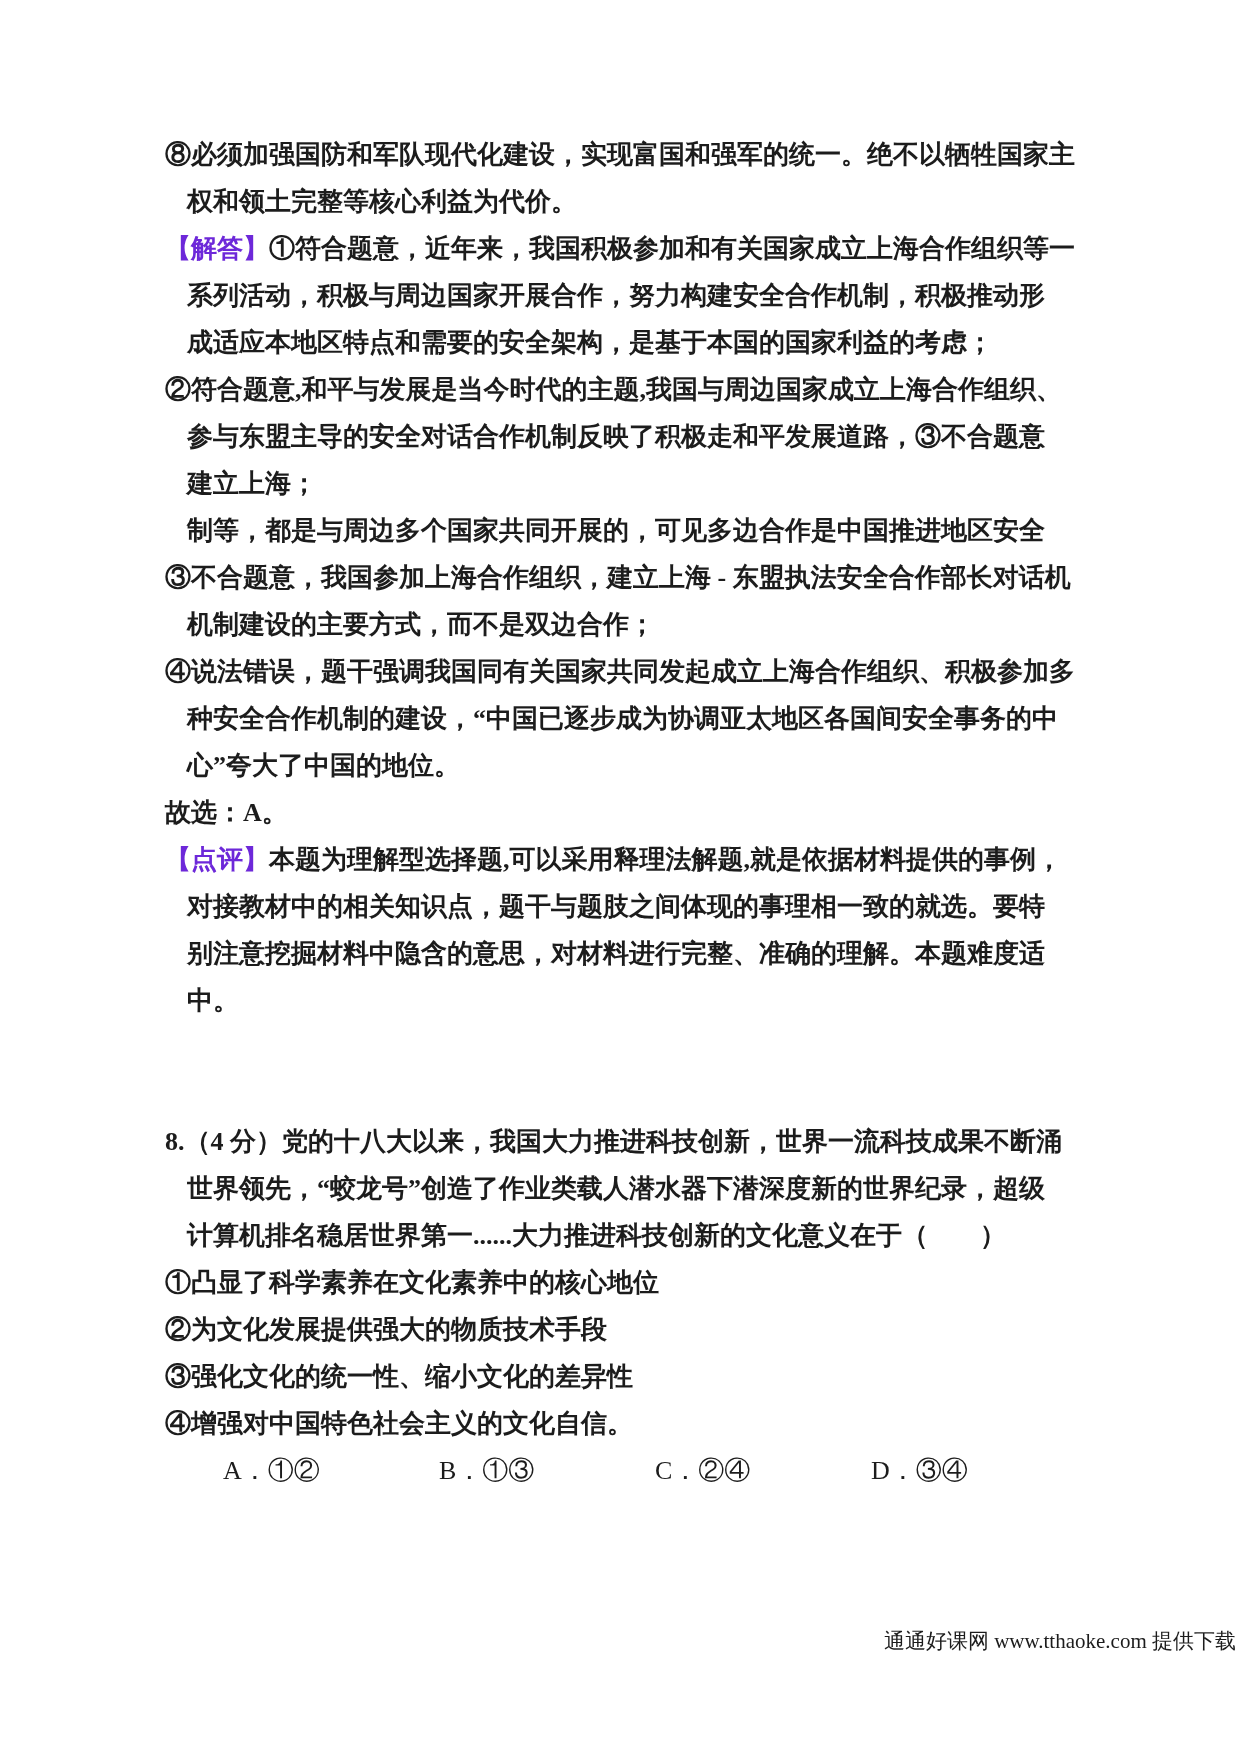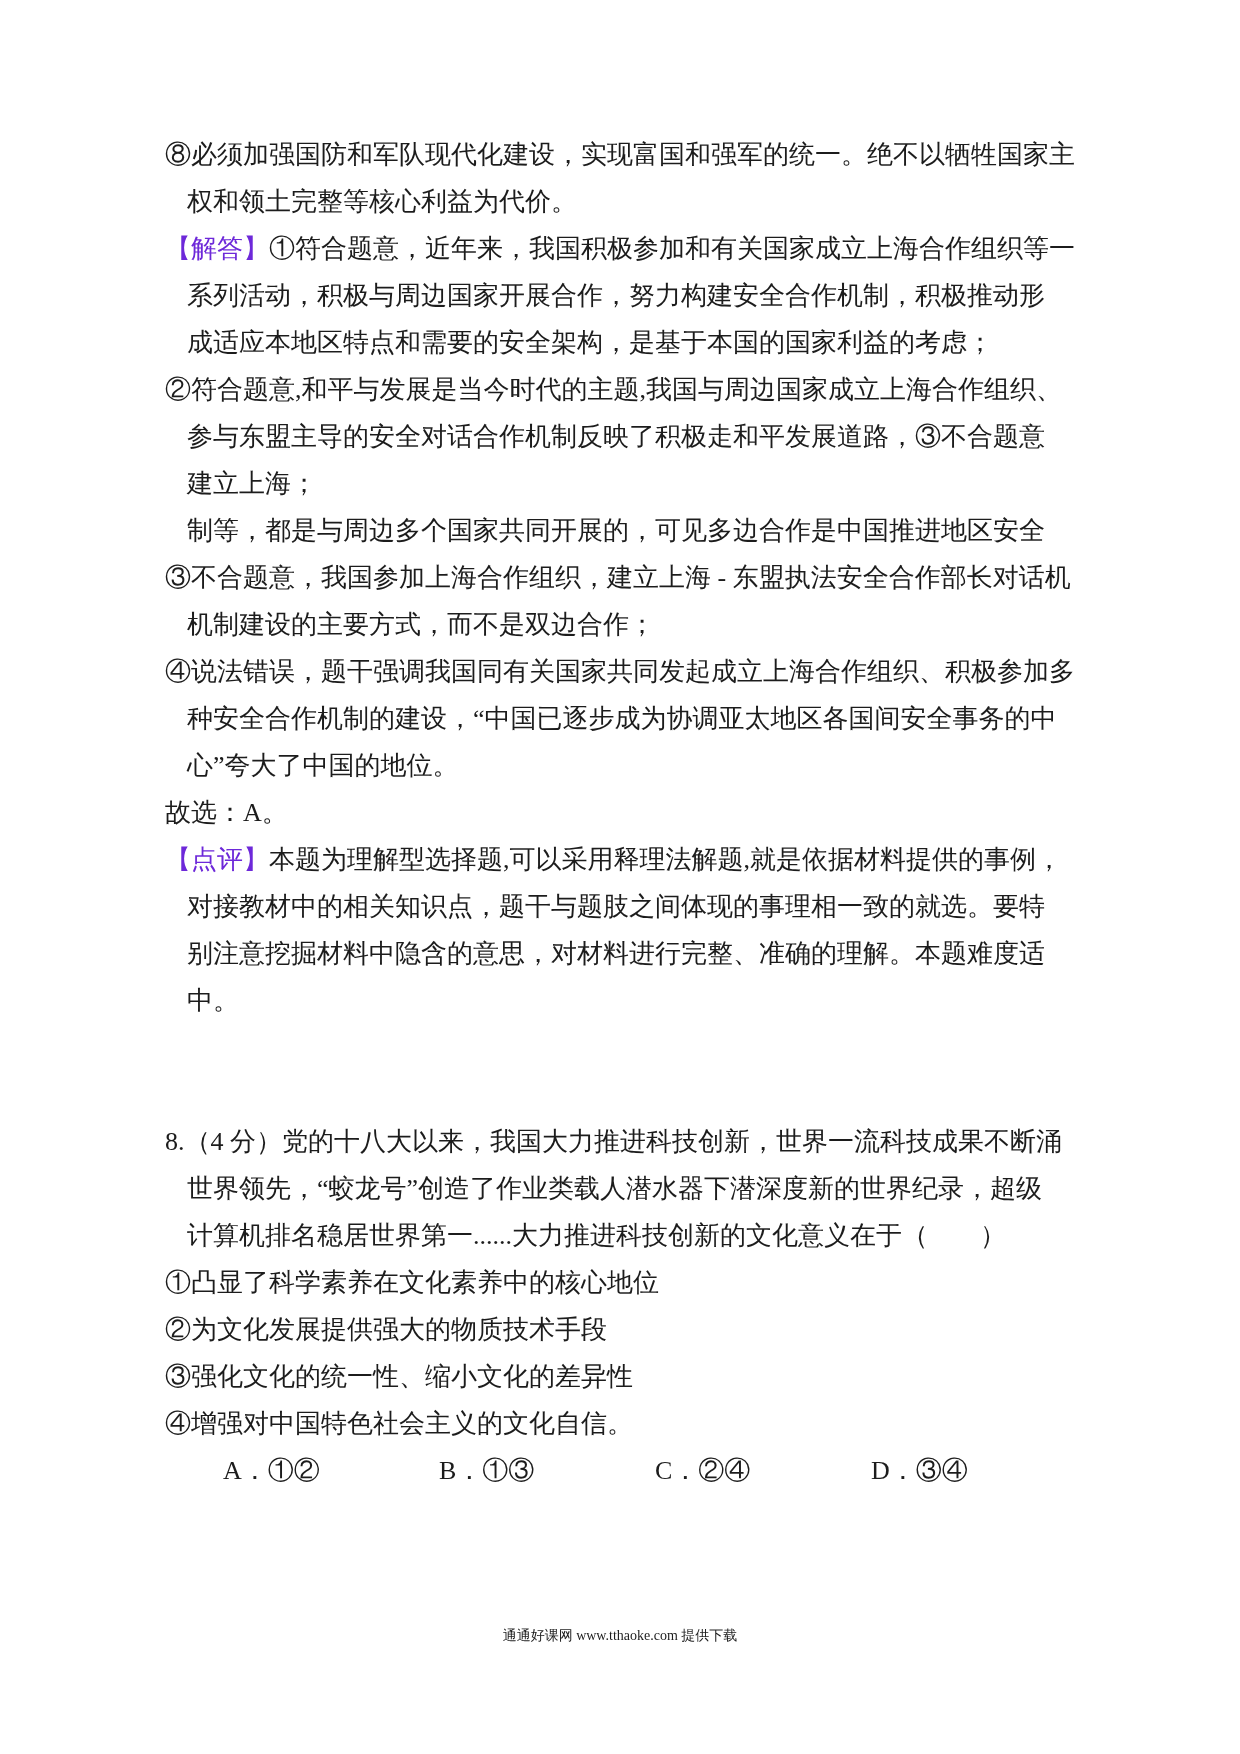"⑧必须加强国防和军队现代化建设，实现富国和强军的统一。绝不以牺牲国家主" .line { font-weight: none -> bold }
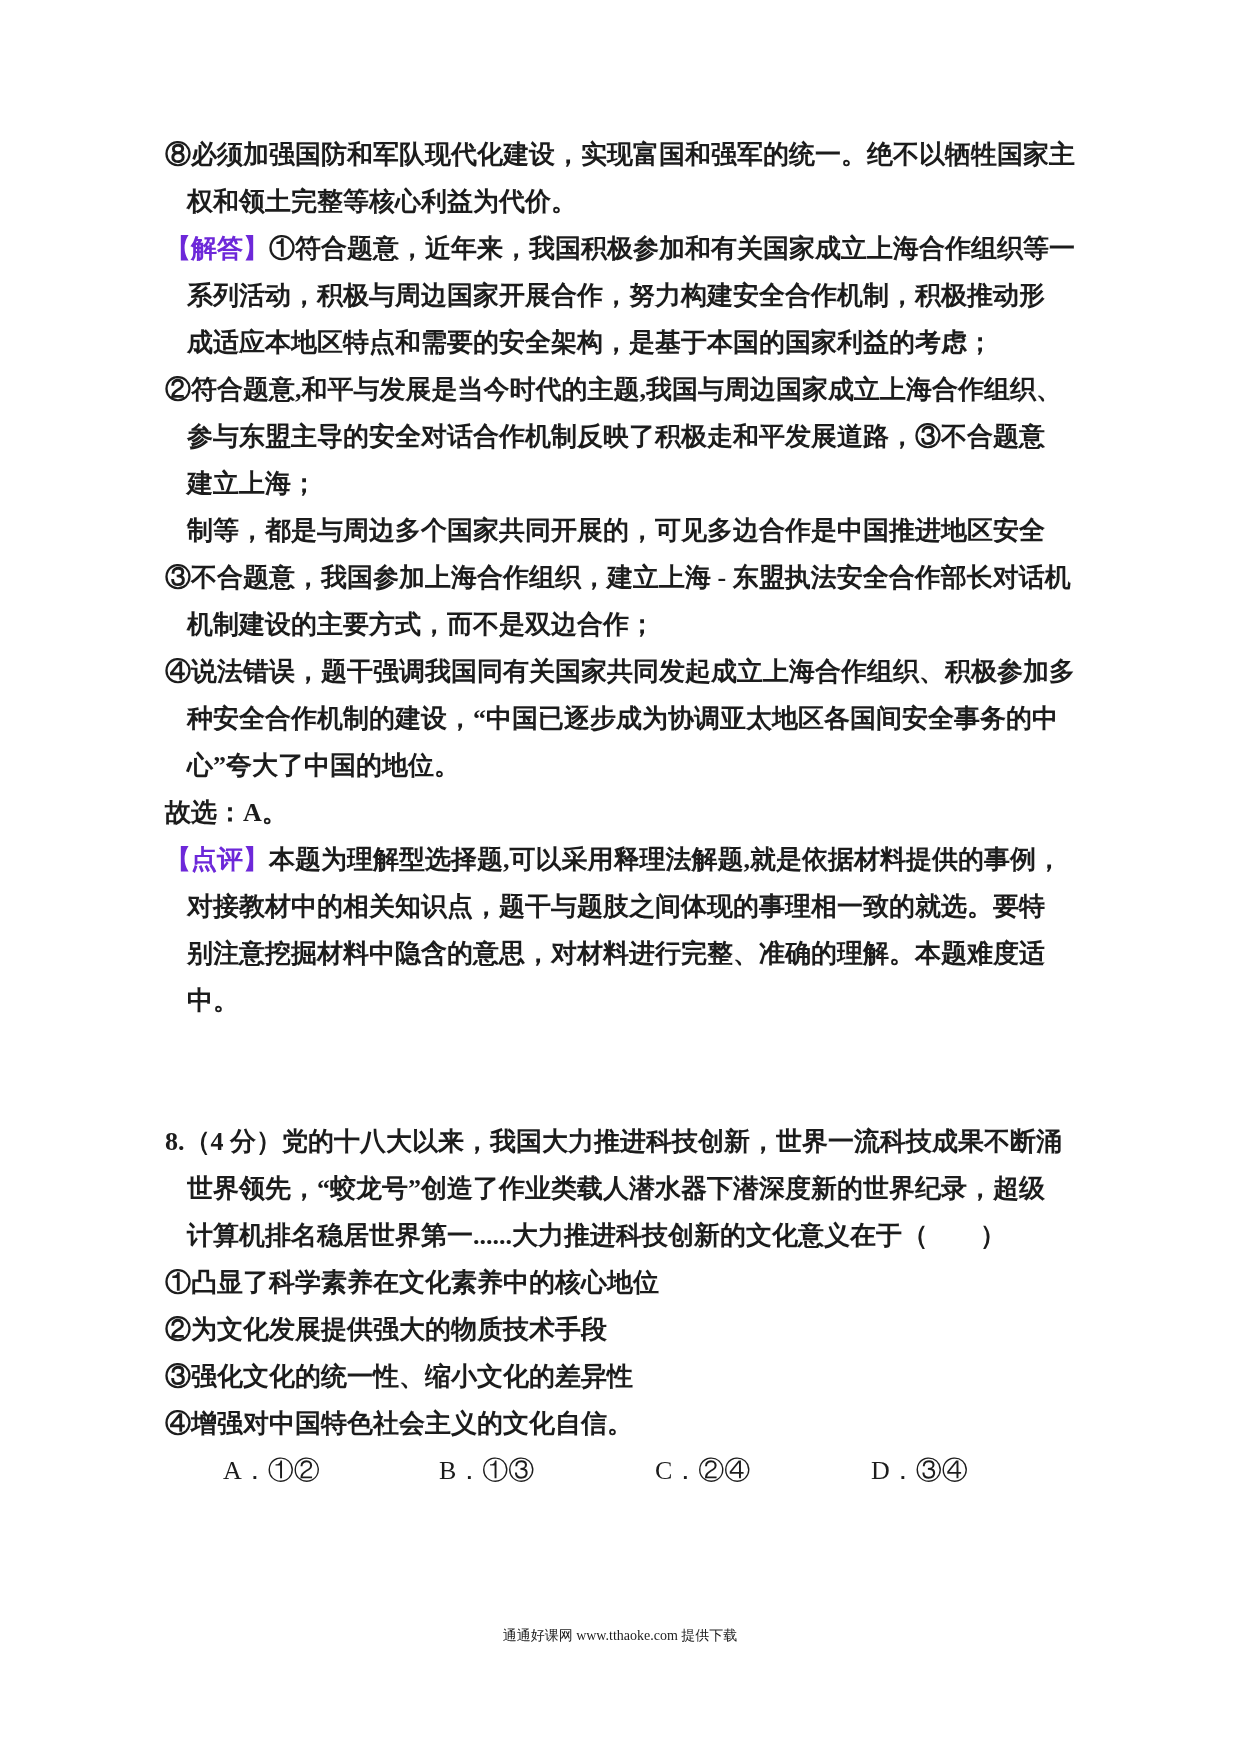"通通好课网 www.tthaoke.com 提供下载" .footer { font-size: 14px -> 21px; text-align: center -> right }
